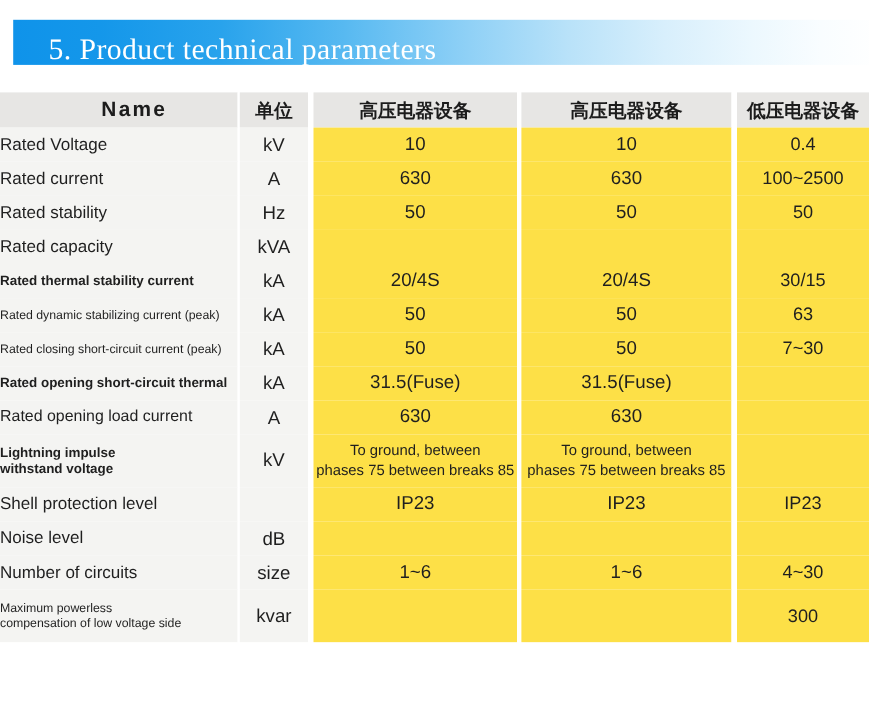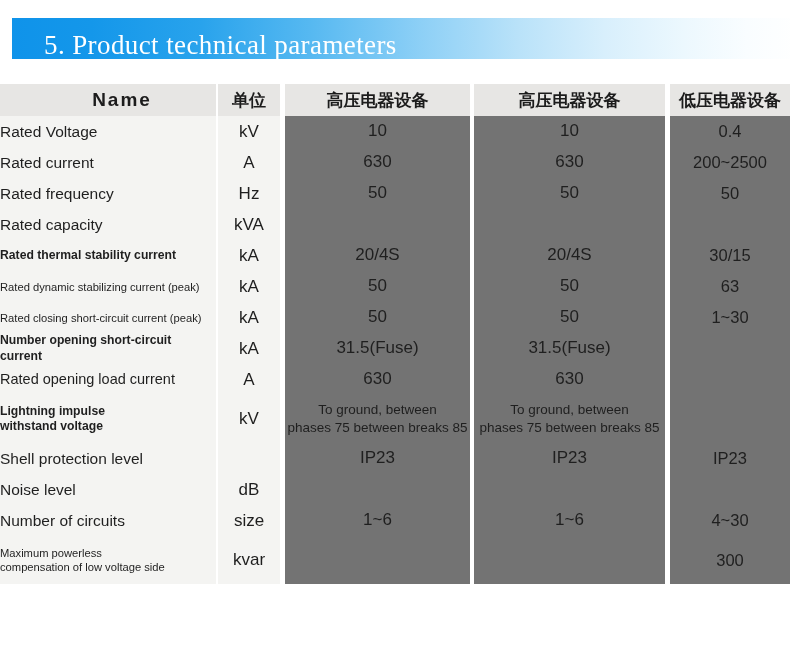"10" td.val { background: #737373 -> #fde047 }
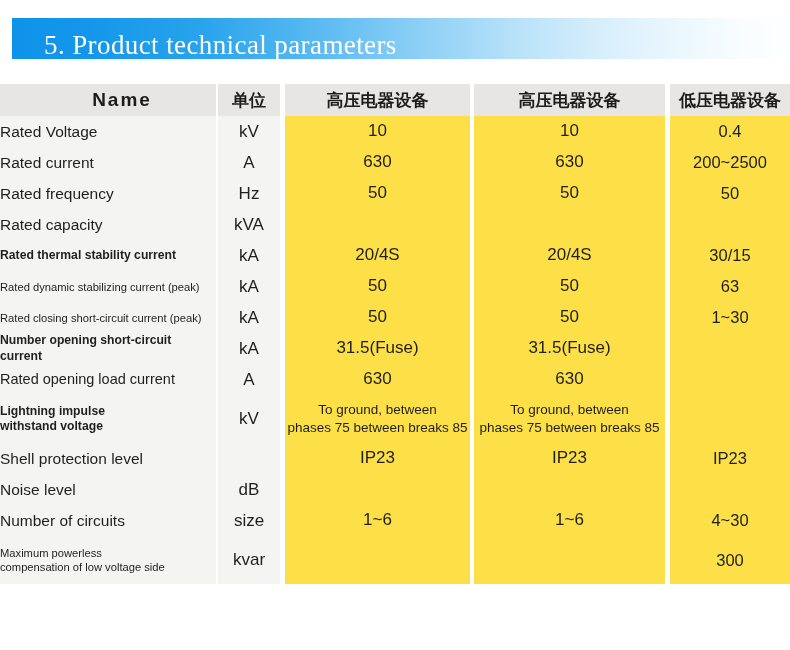"200~2500" td.val { text: 200 -> 100 }
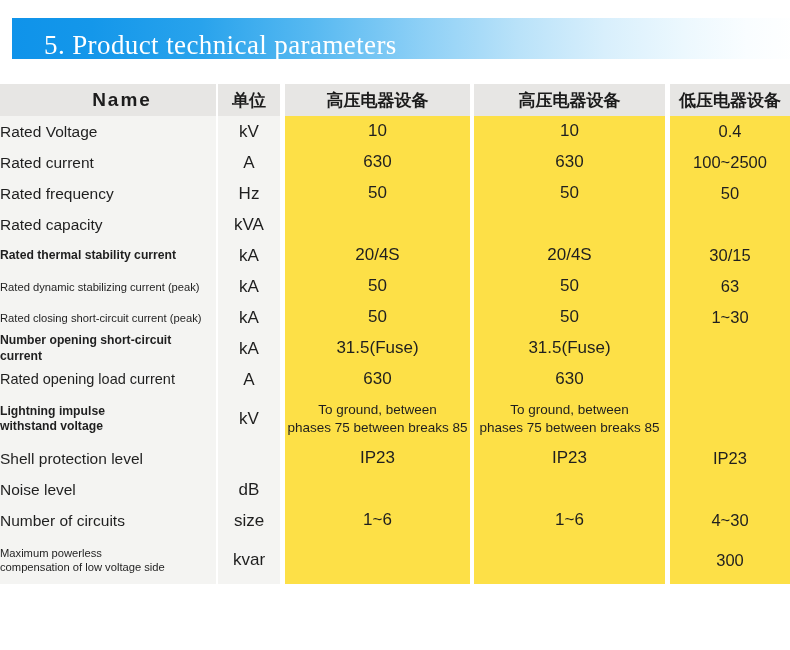"Rated frequency" td.name { text: frequency -> stability }
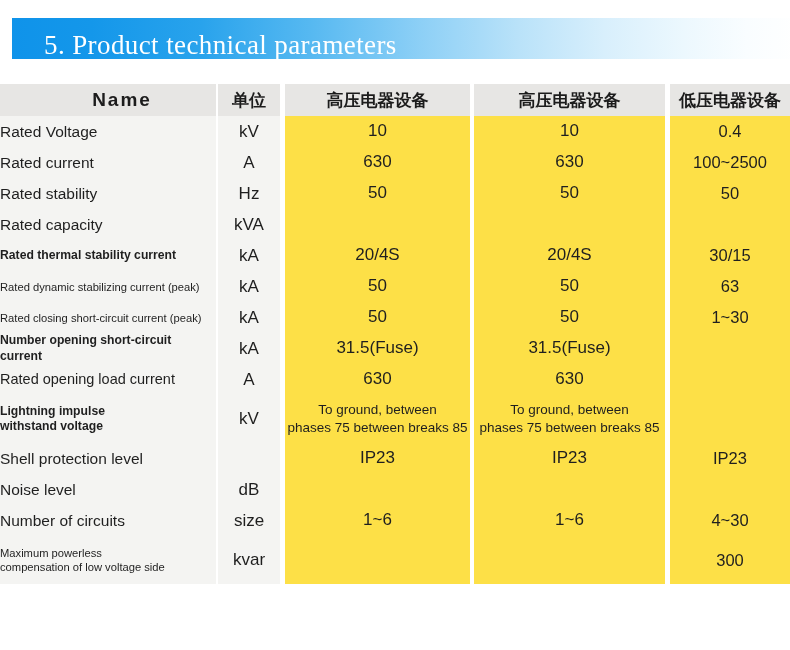"1~30" td.val { text: 1 -> 7 }
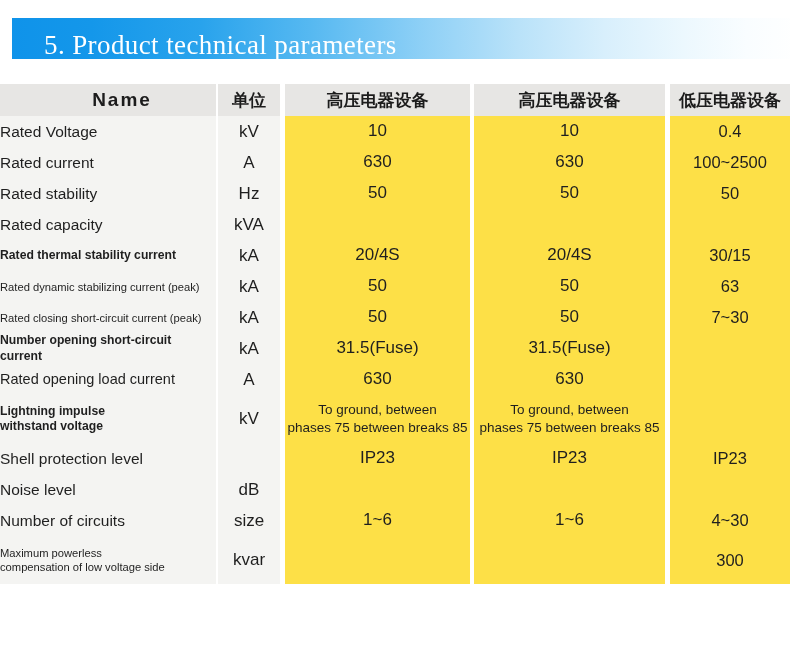"Number opening short-circuit current" td.name { text: Number opening short-circuit current -> Rated opening short-circuit thermal }
